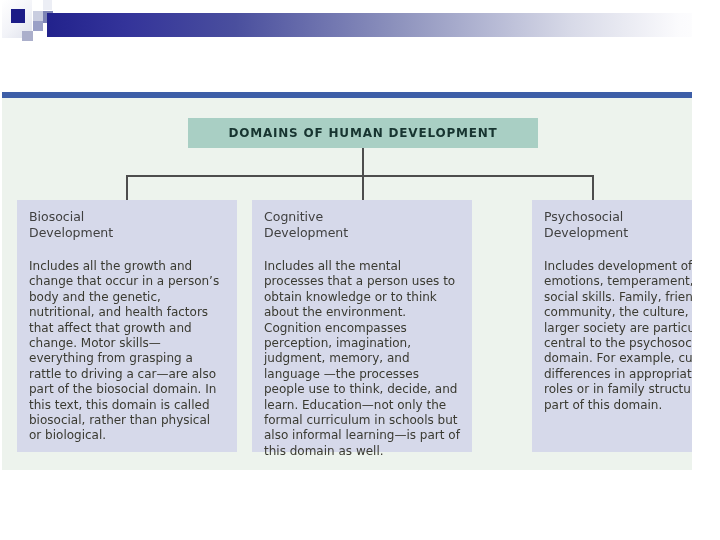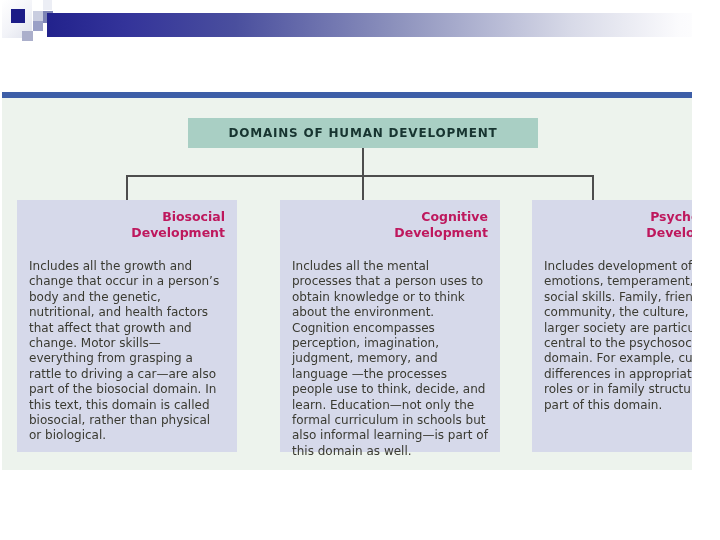"Biosocial" .domain-heading { color: #be185d -> #404040; font-weight: bold -> normal; text-align: right -> left }
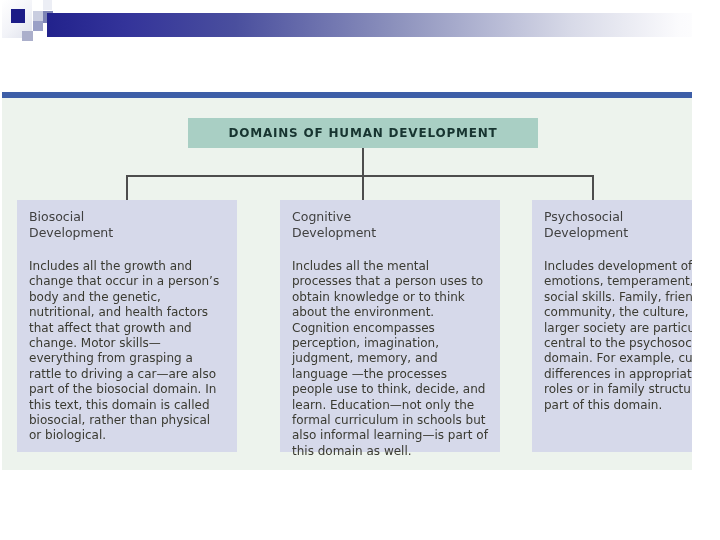"Cognitive" div.domain-box { margin-left: 28px -> none }
